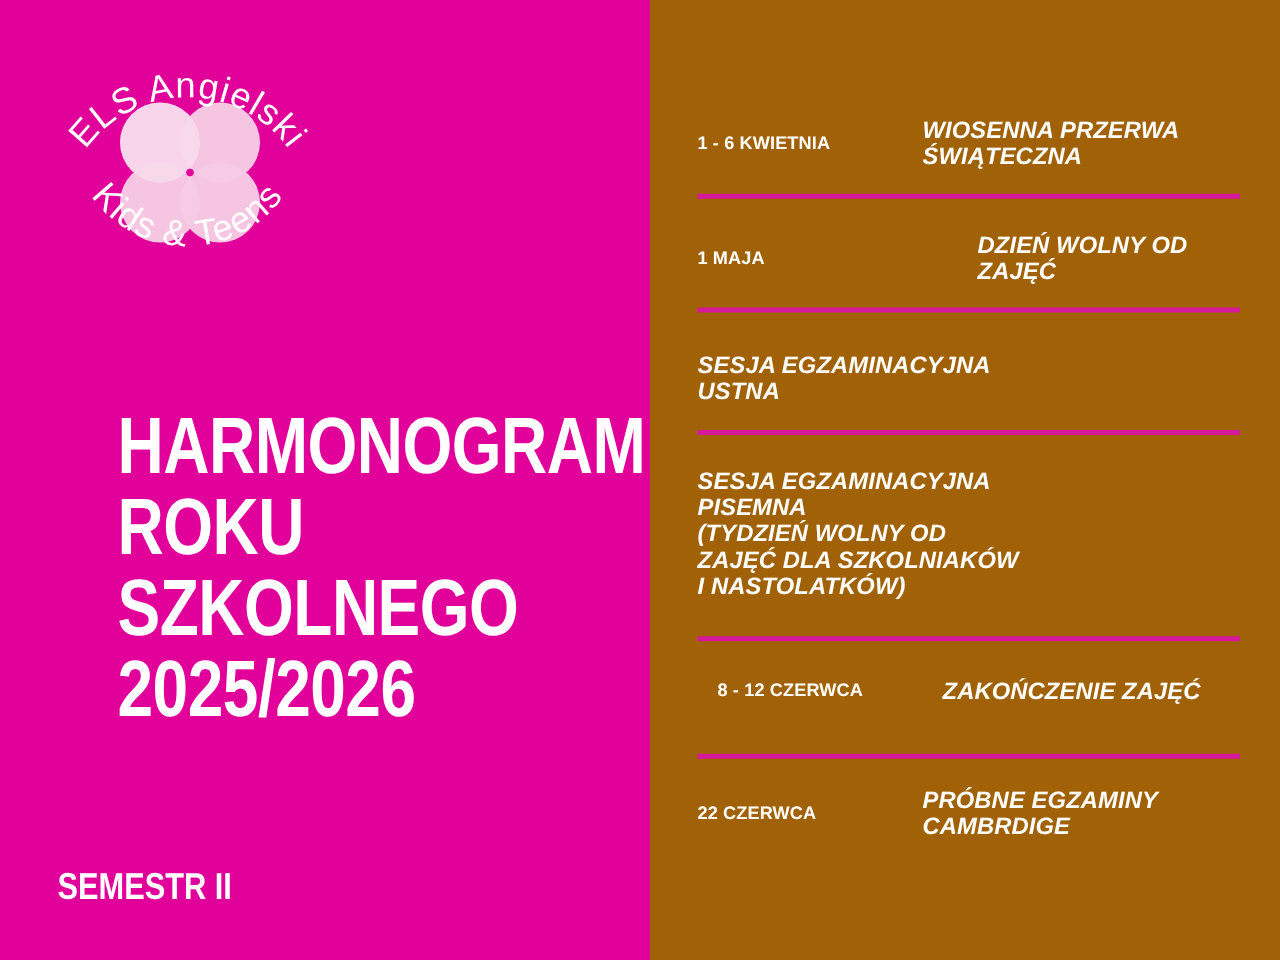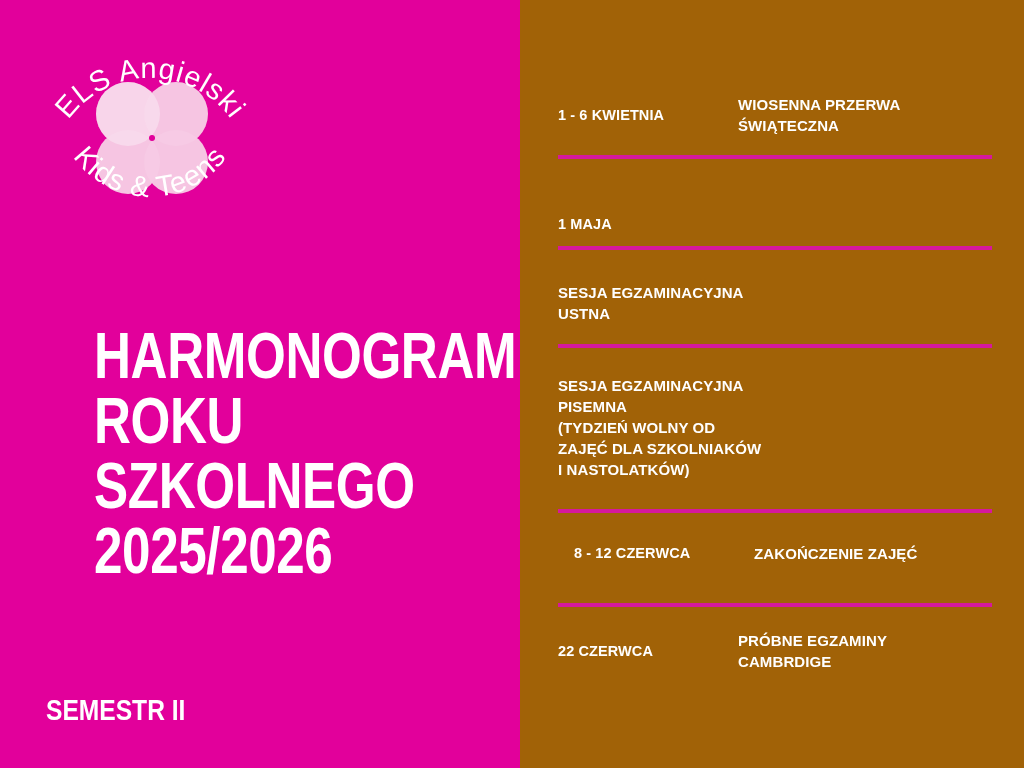"WIOSENNA PRZERWA" .sched-desc { font-size: 15px -> 19px; font-style: none -> italic }
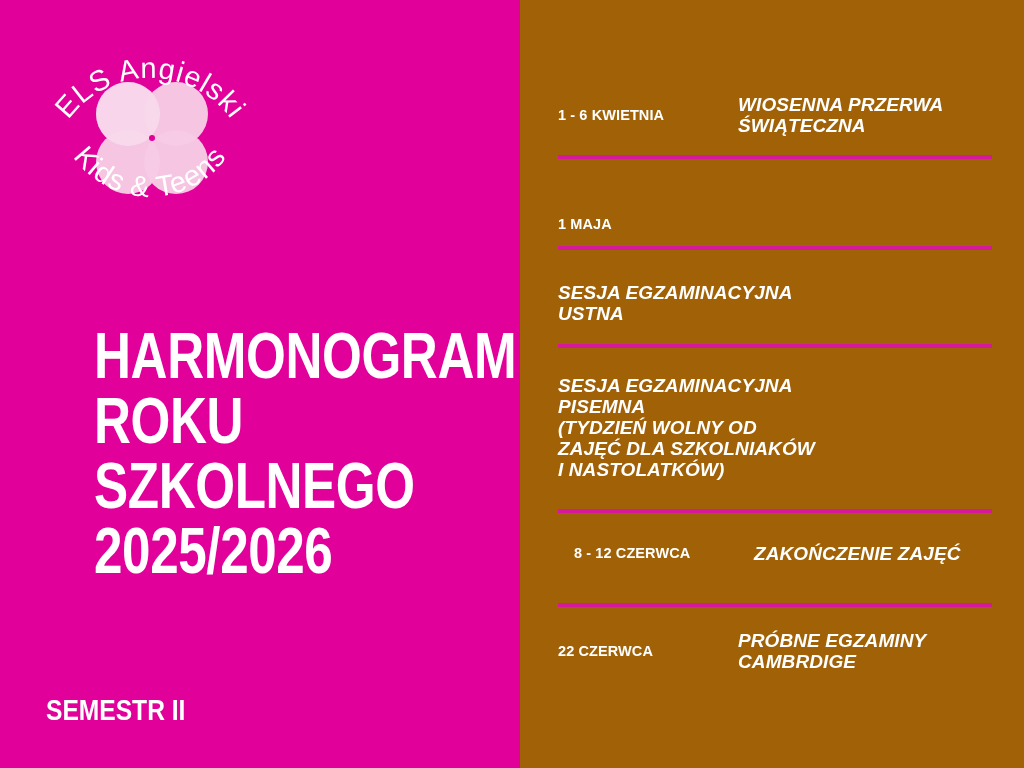"1 MAJA" div.sched-row { top: 209px -> 192px }
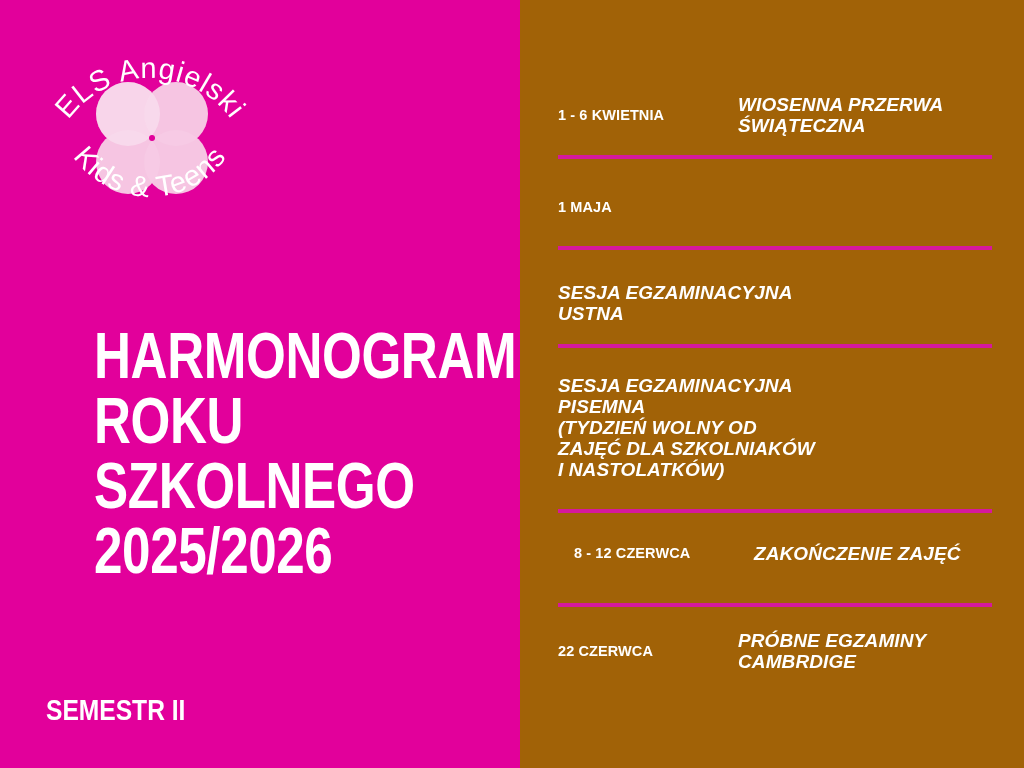"DZIEŃ WOLNY OD ZAJĘĆ" div.sched-desc { html: none -> <div>DZIEŃ WOLNY OD ZAJĘĆ</div> }
